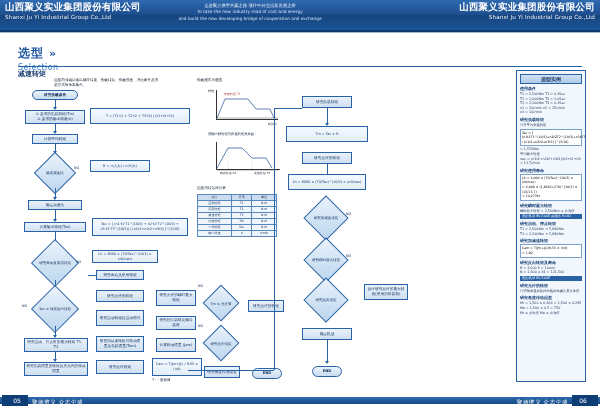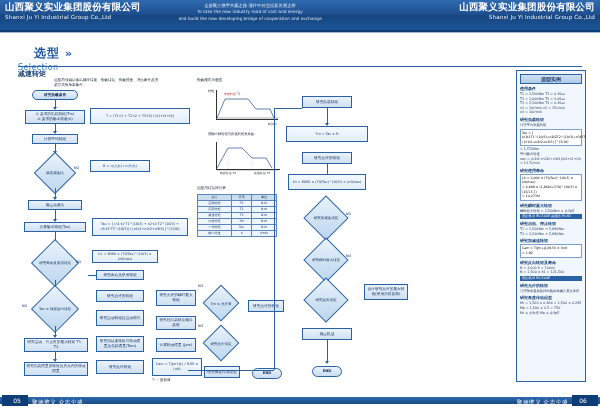"选型" .sec-cn { margin-left: 16px -> none }
